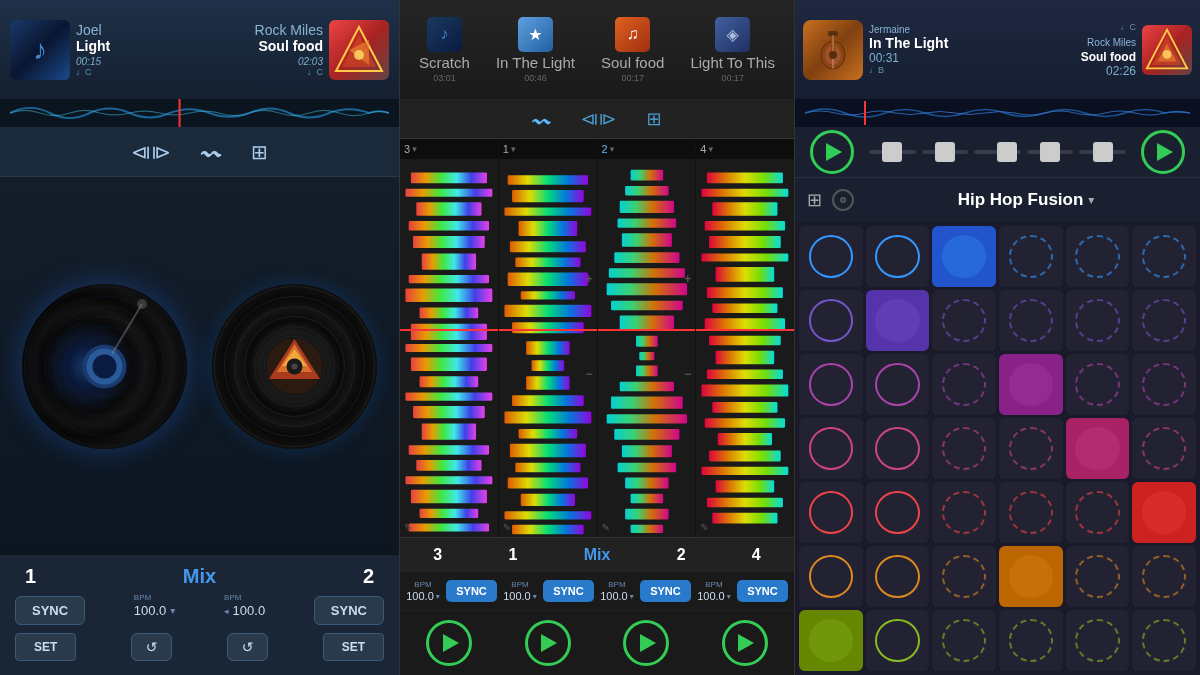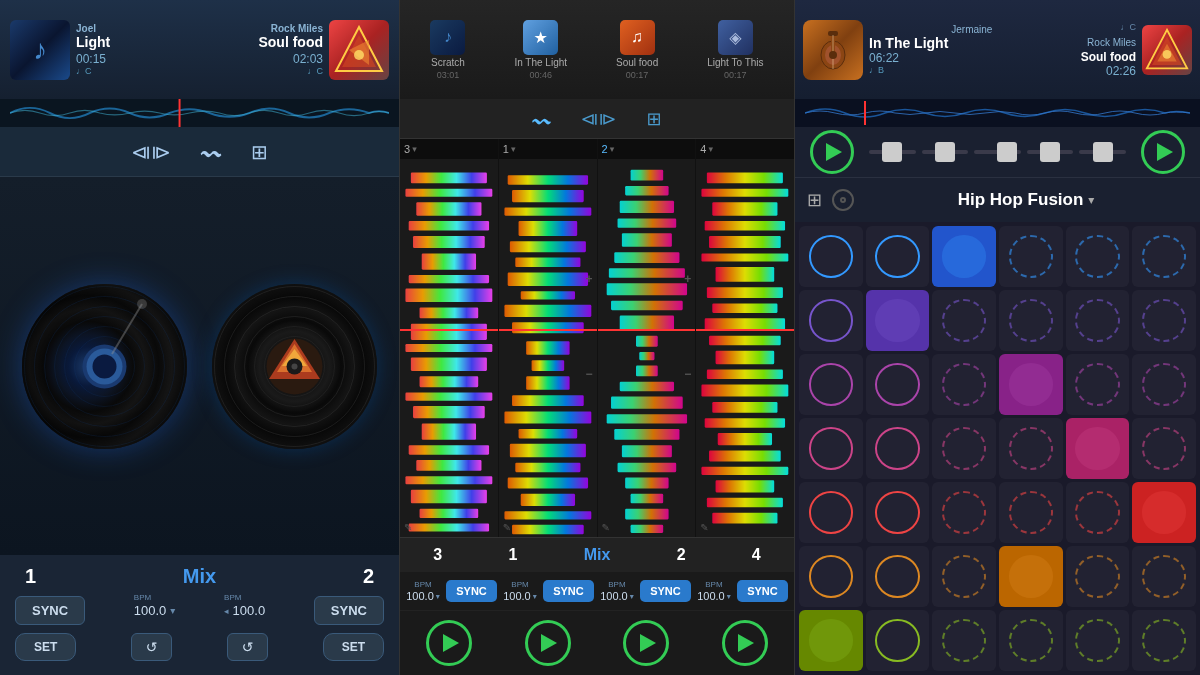"Joel" .track-artist { font-size: 10px -> 14px; font-weight: 700 -> 400 }
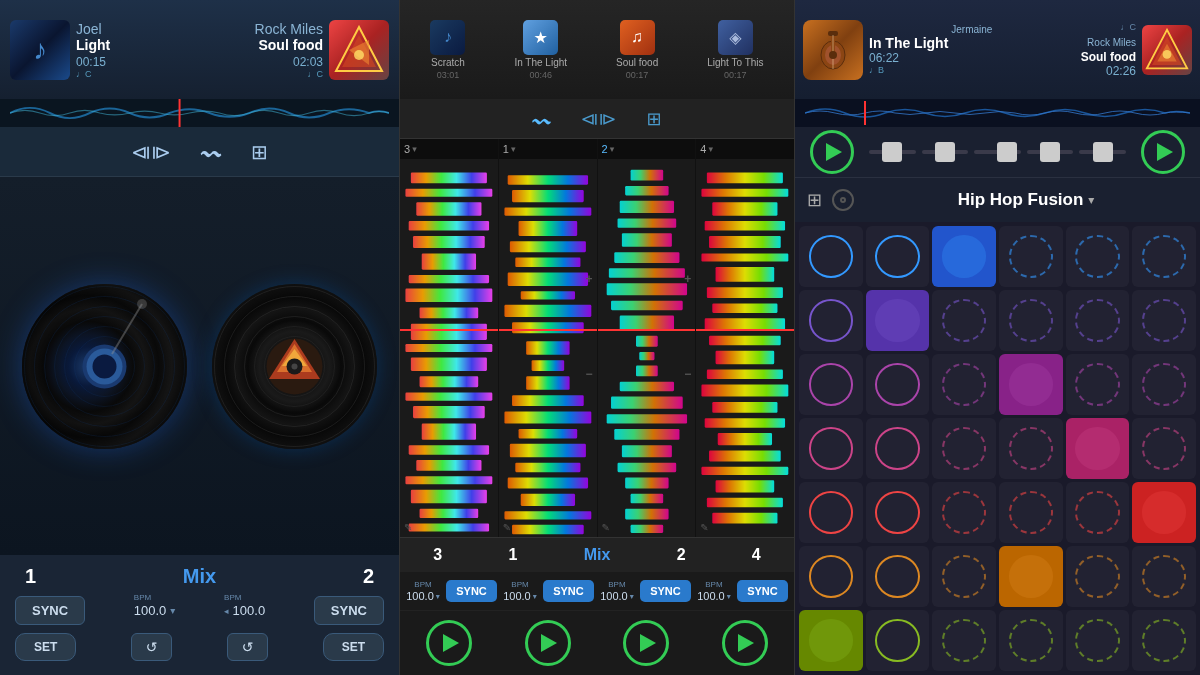"Jermaine" .right-track-artist { text-align: center -> none }
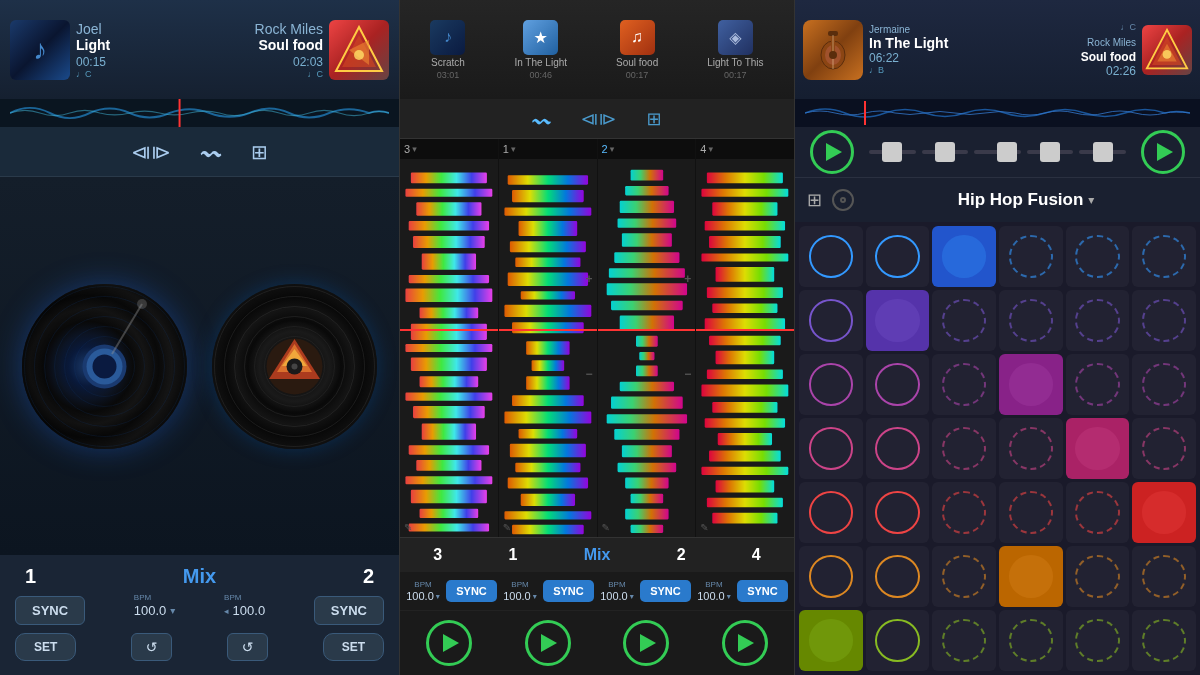"00:15" .track-time { font-size: 12px -> 10px; font-style: none -> italic }
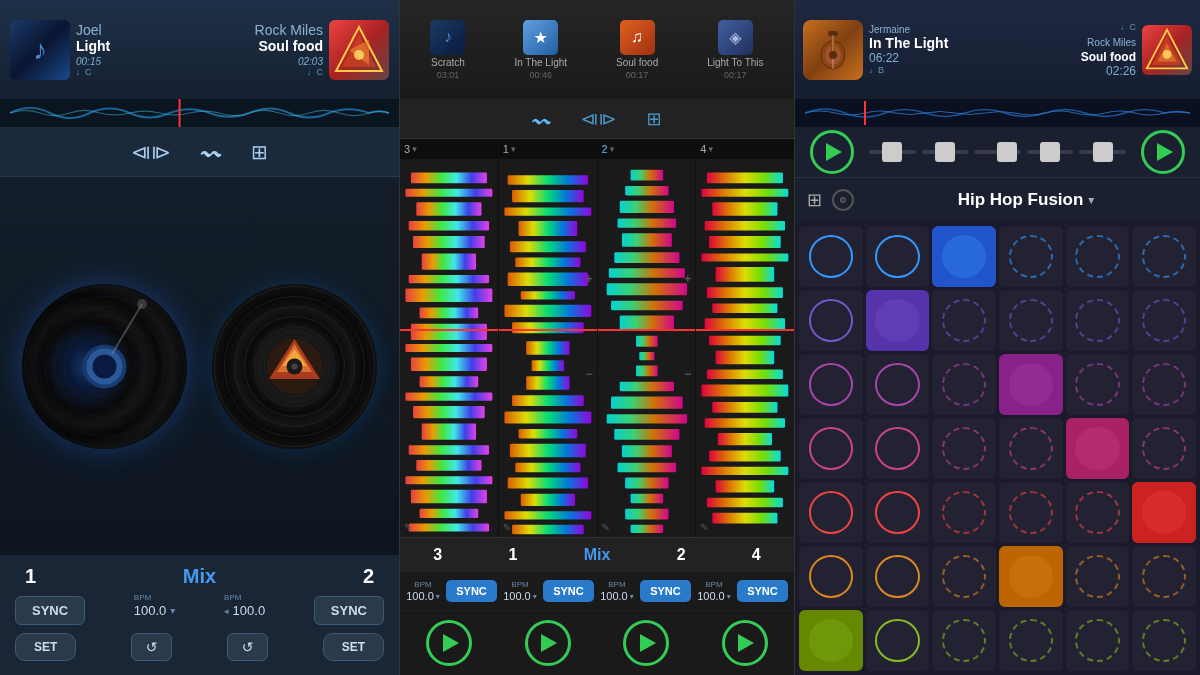"Scratch" .track-mini-name { font-size: 10px -> 15px }
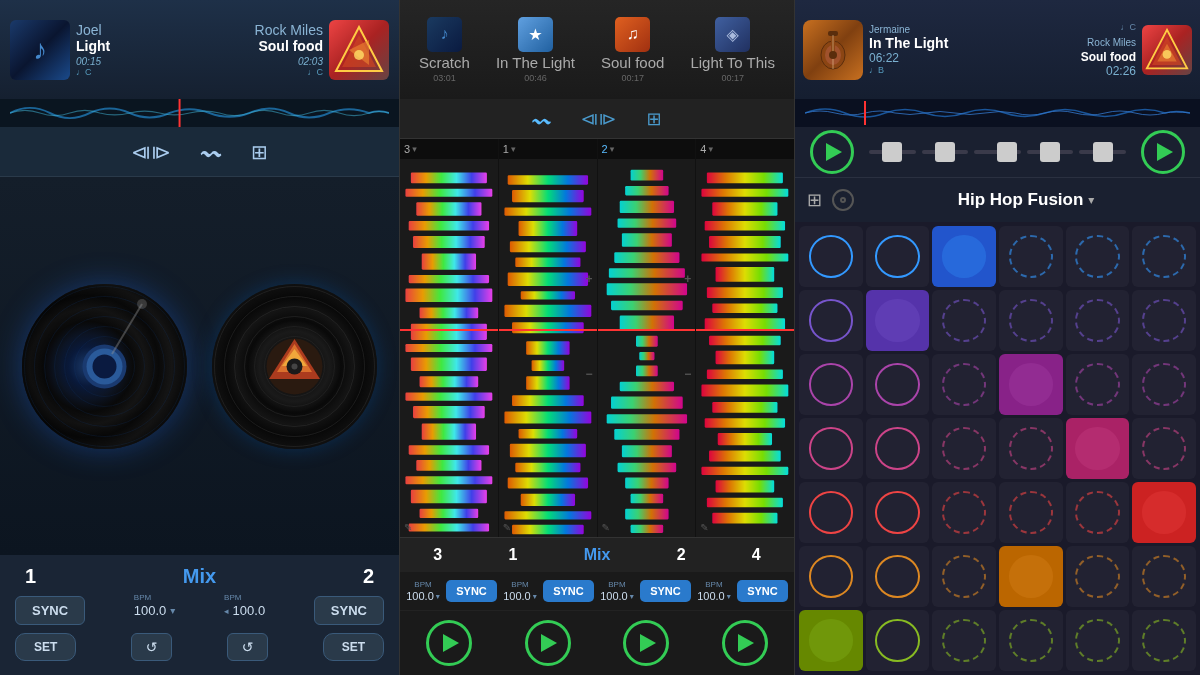"06:22" span.right-track-time { text: 06:22 -> 00:31 }
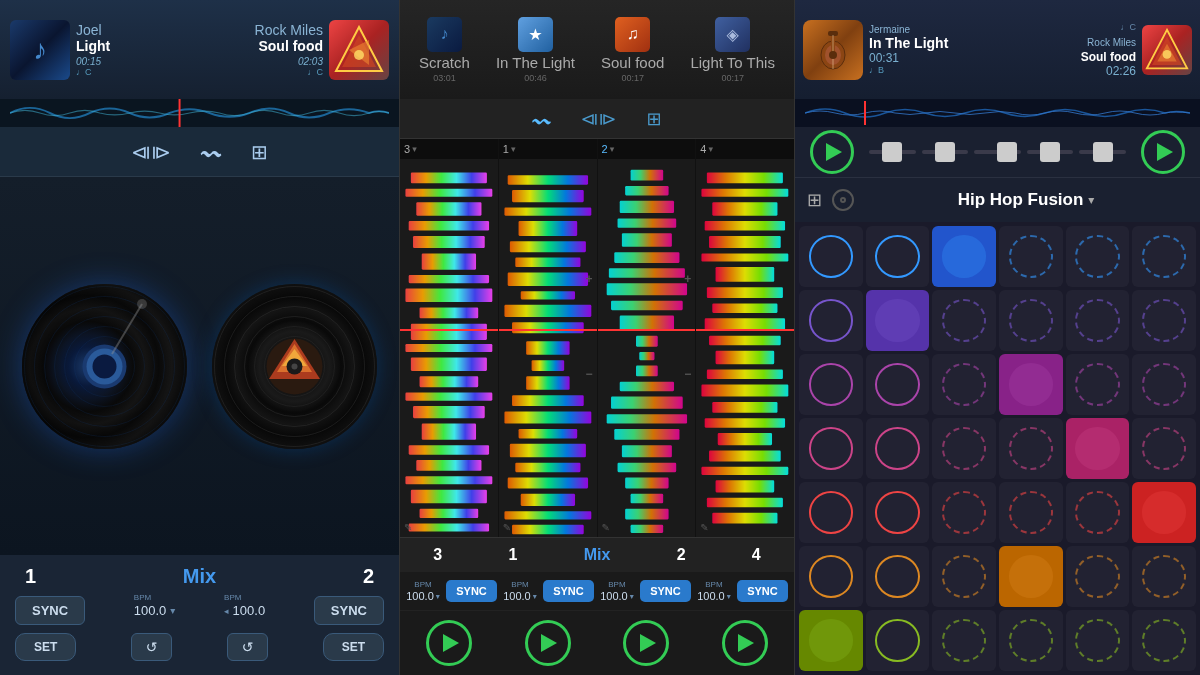"SET" .set-btn { border-radius: 10px -> 4px }
